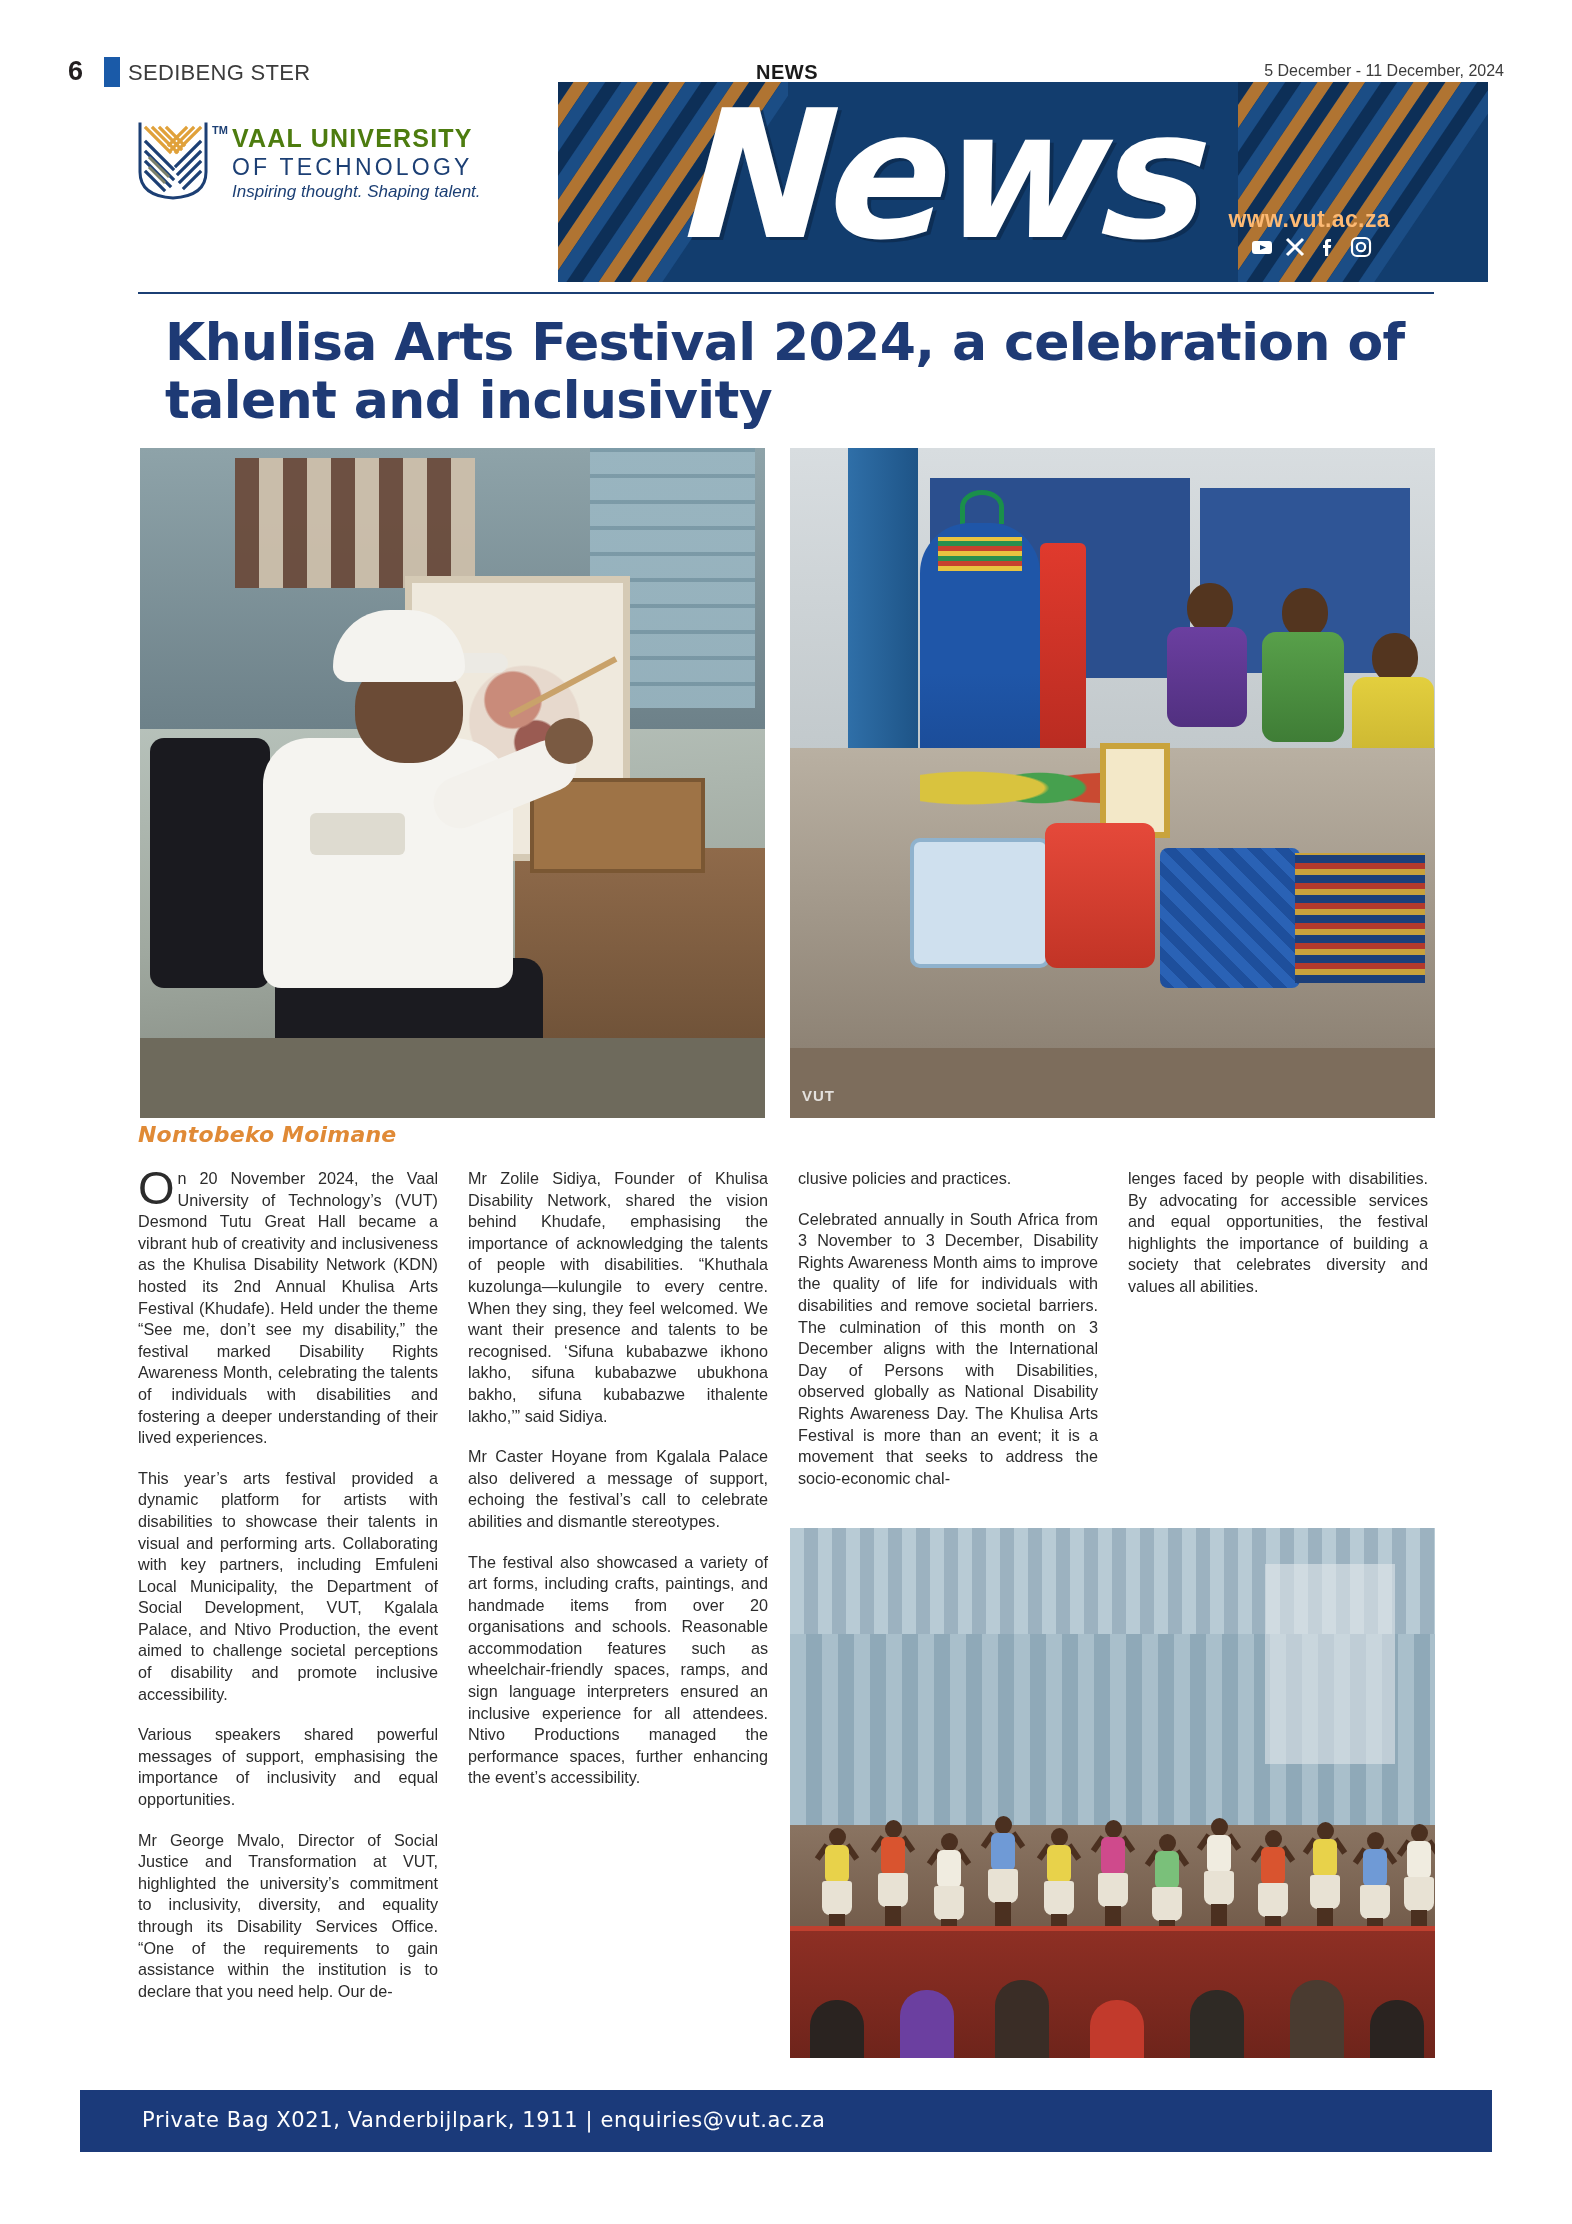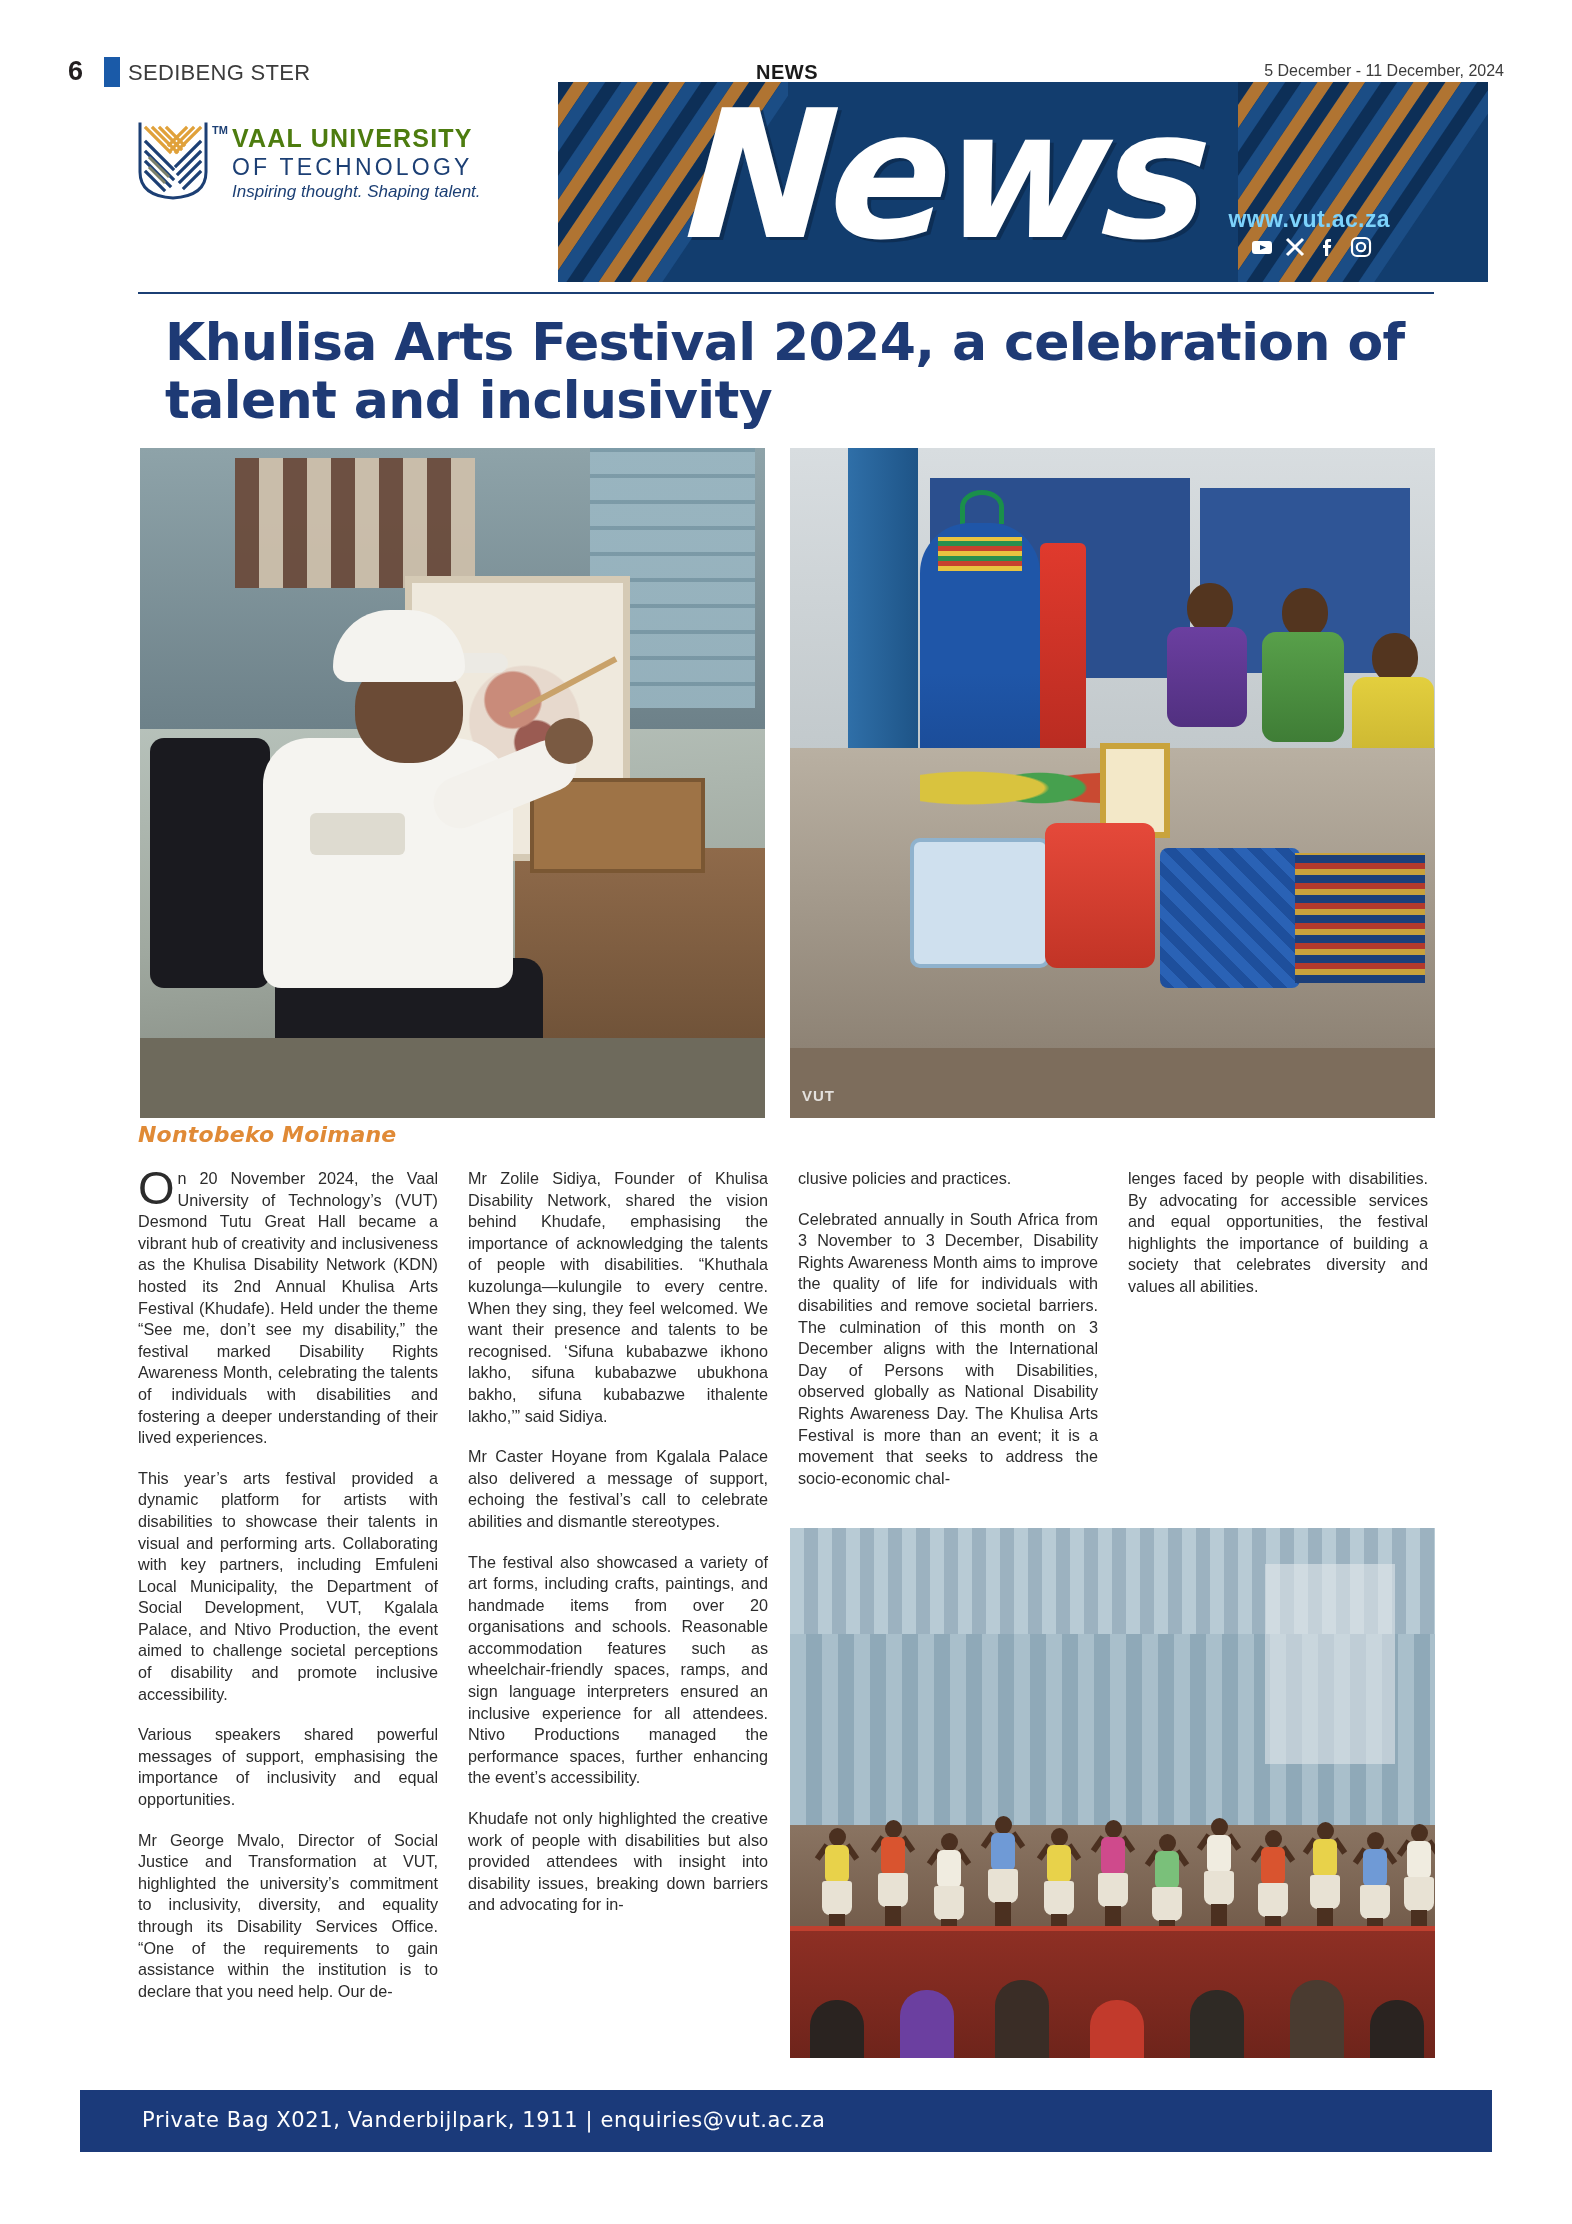"www.vut.ac.za" .banner-url { color: #7dd3fc -> #fdba74 }
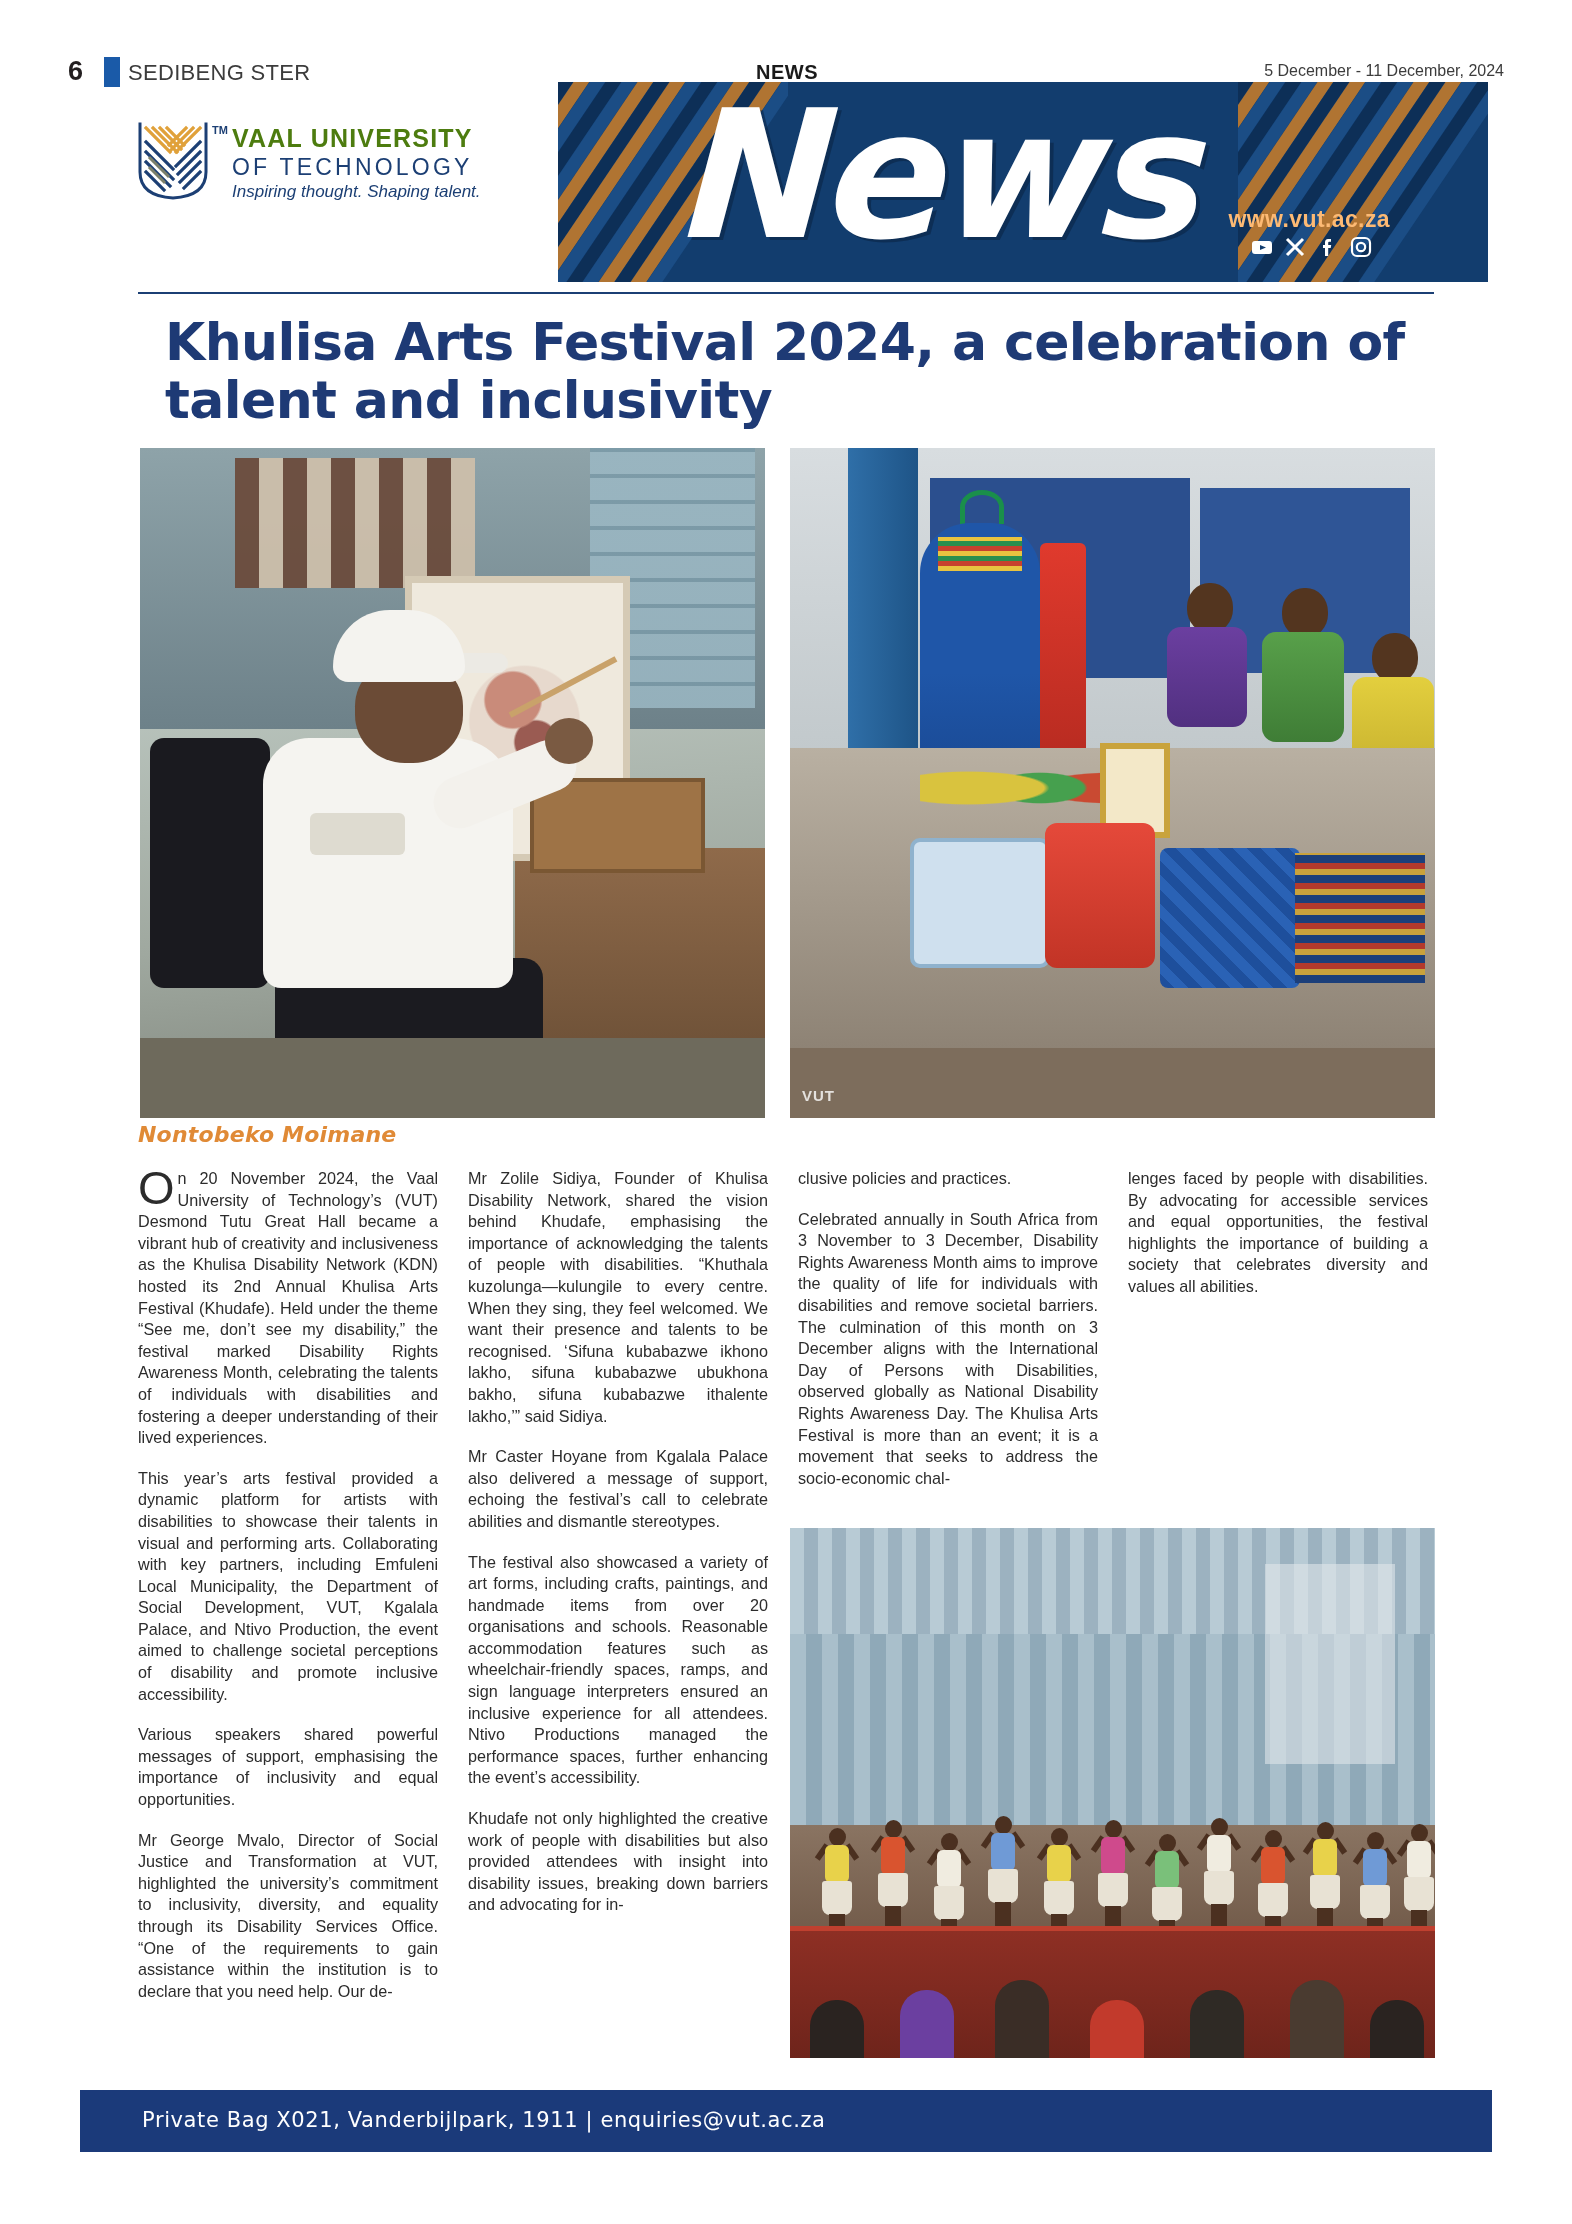"Khudafe not only highlighted the" p.tight { html: <p>Khudafe not only highlighted the creative work of people with disabilities but also provided attendees with insight into disability issues, breaking down barriers and advocating for in-</p> -> none }
